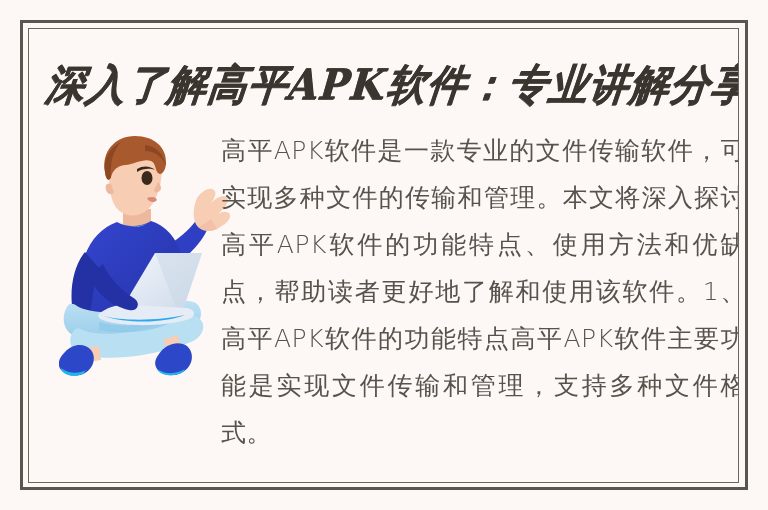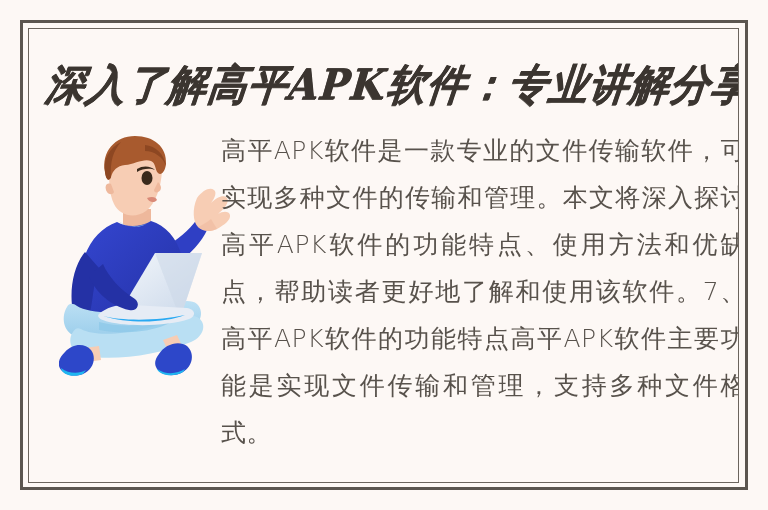"高平APK软件是一款专业的文件传输软件，可实现多种文件的传输和管理。本文将深入探" div.body-text { text: 7 -> 1 }
